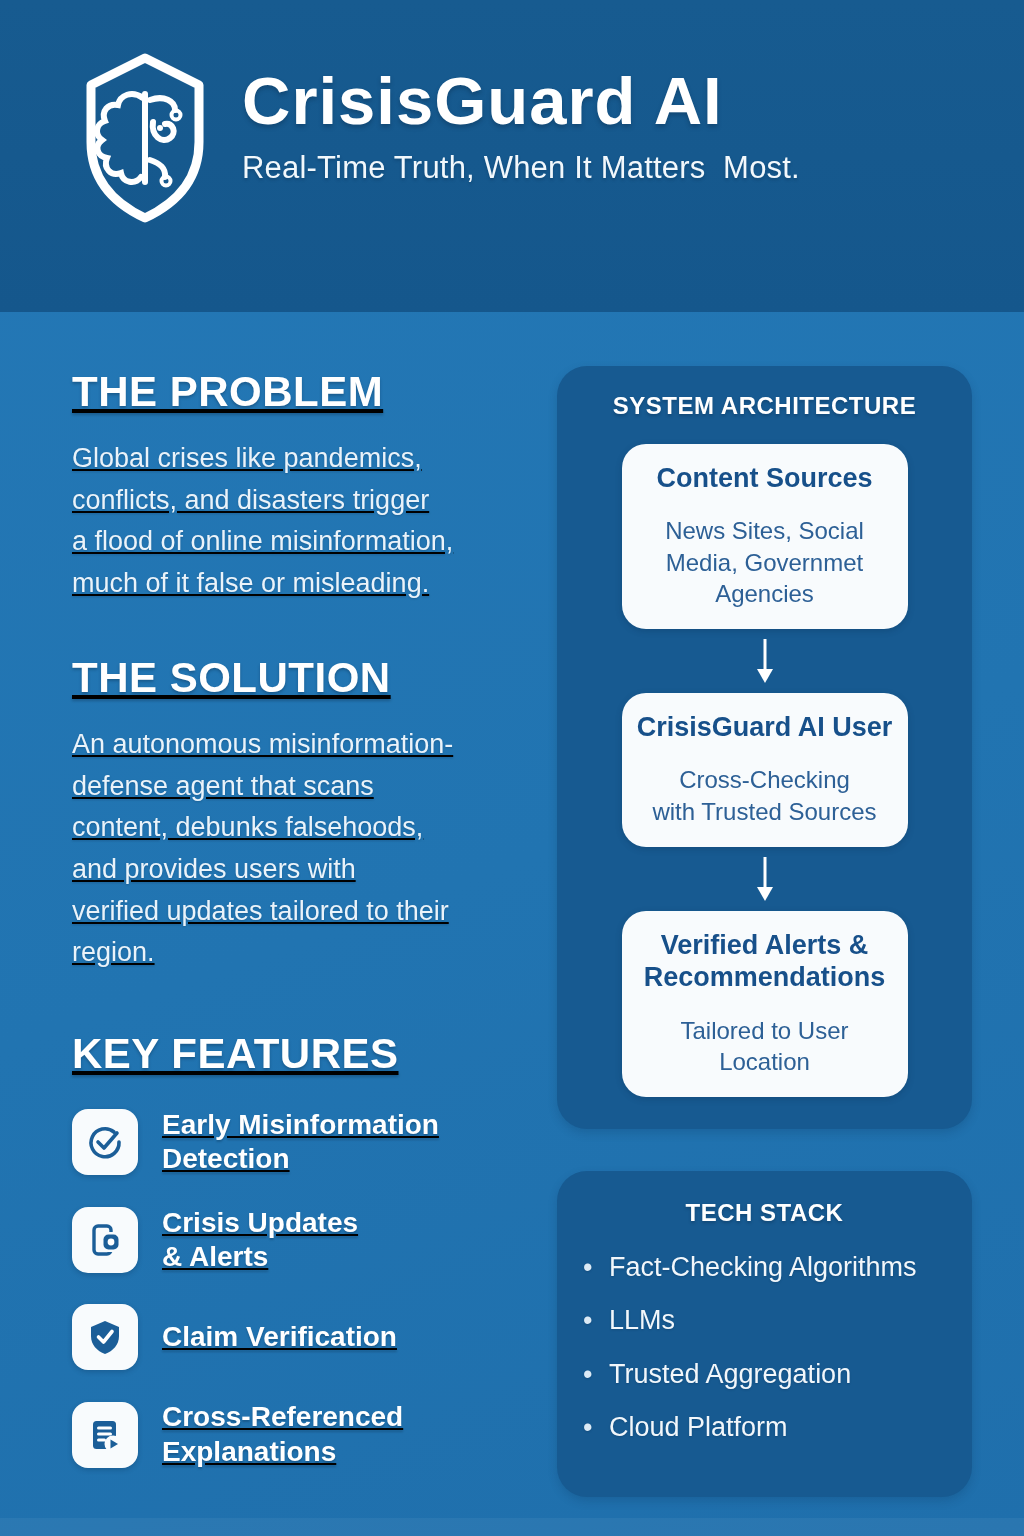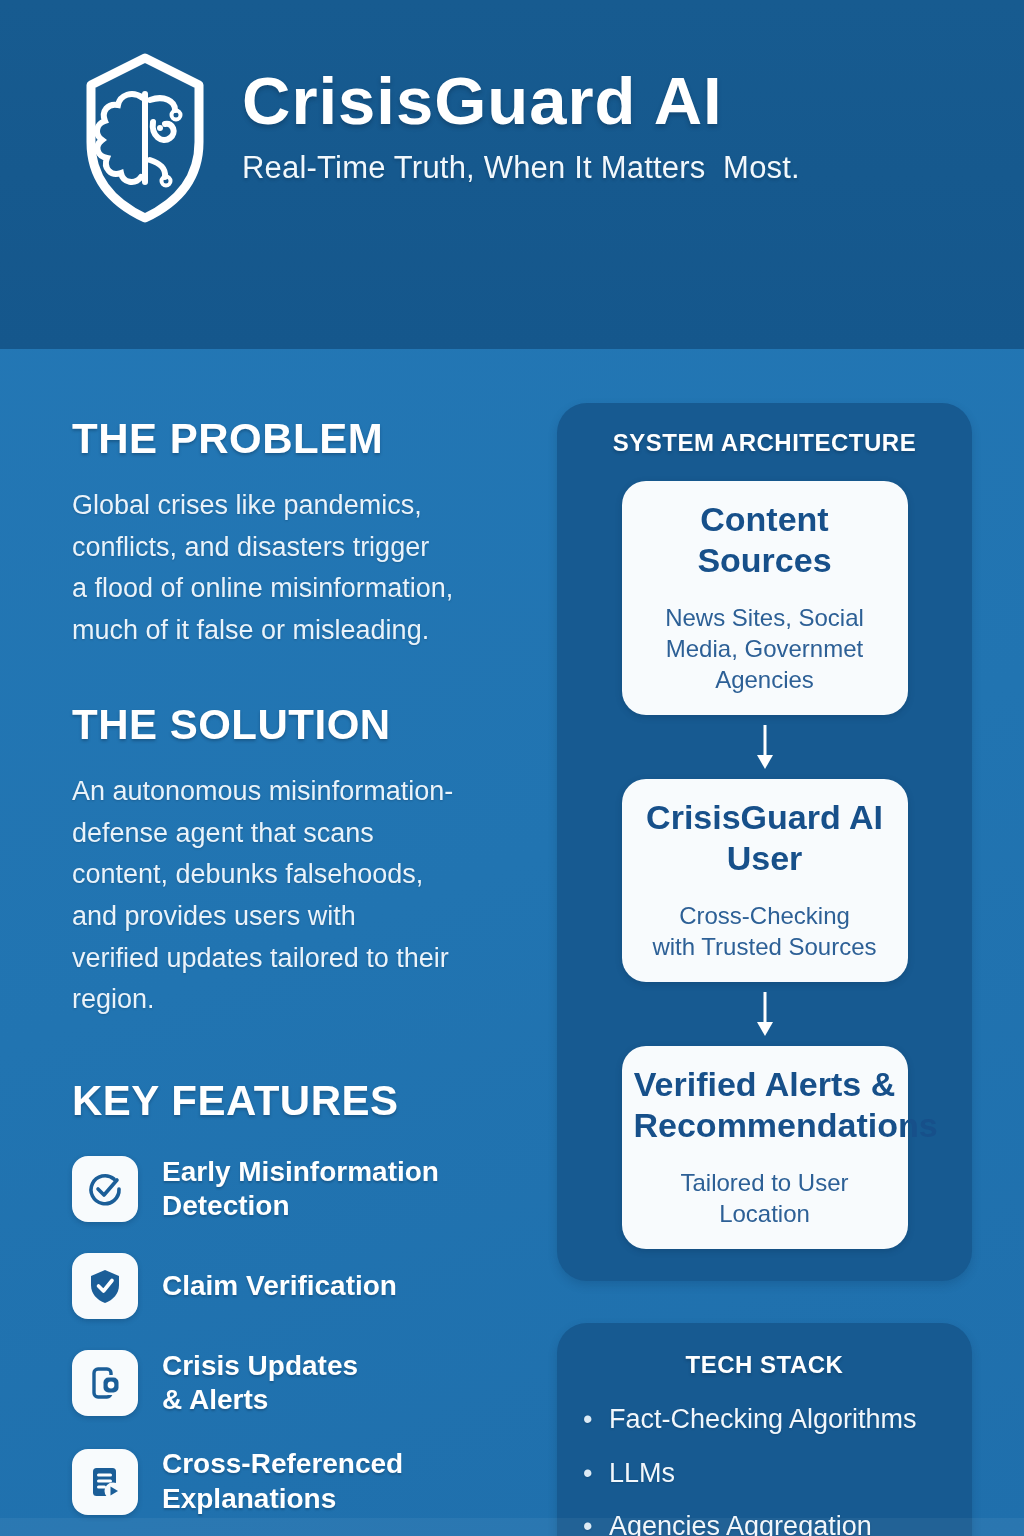"CrisisGuard AI" .header { height: 349px -> 312px }
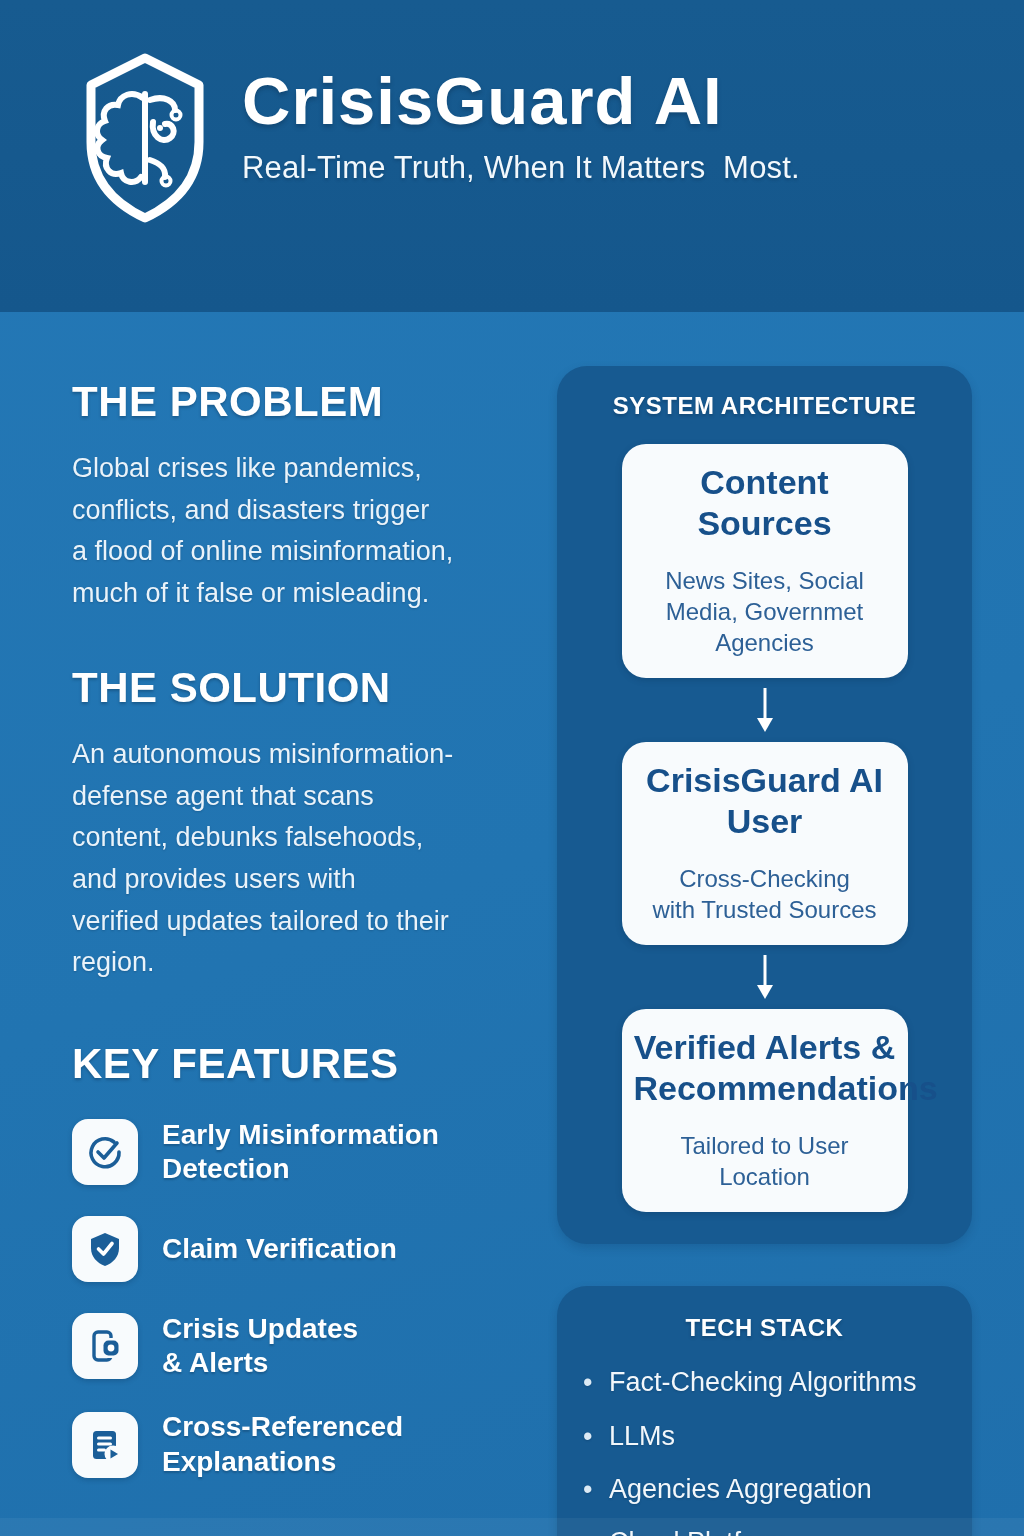"THE PROBLEM" .left-col { text-decoration: none -> underline; top: 12px -> 2px }
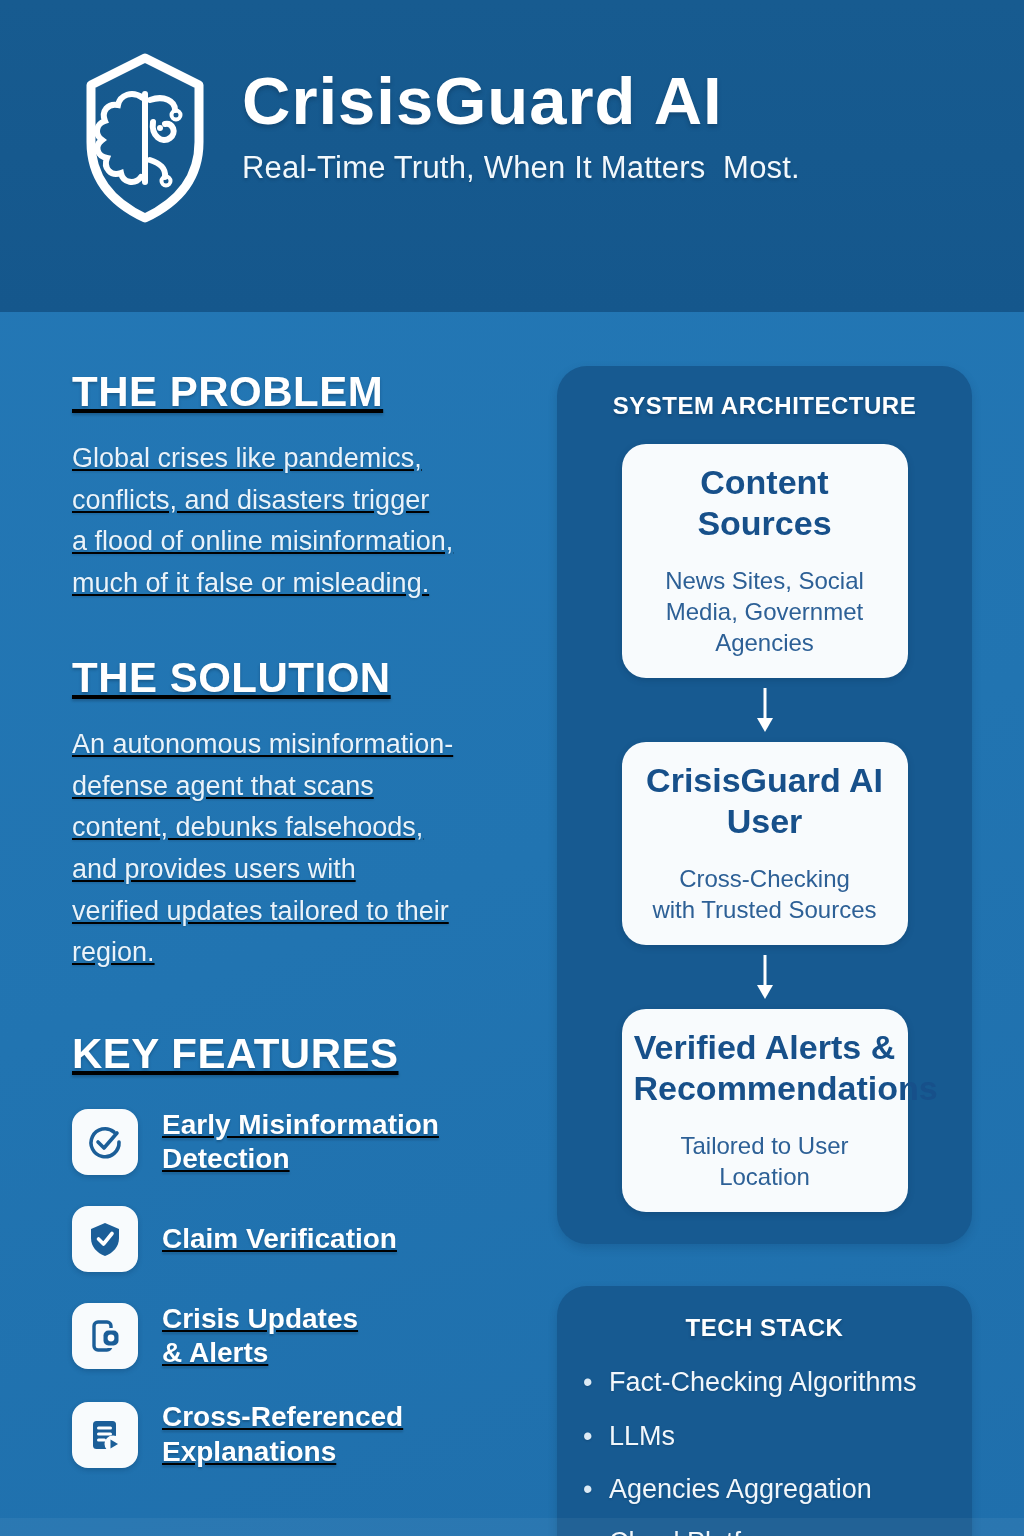"Content Sources" .flow-card-title { font-size: 34px -> 27px }
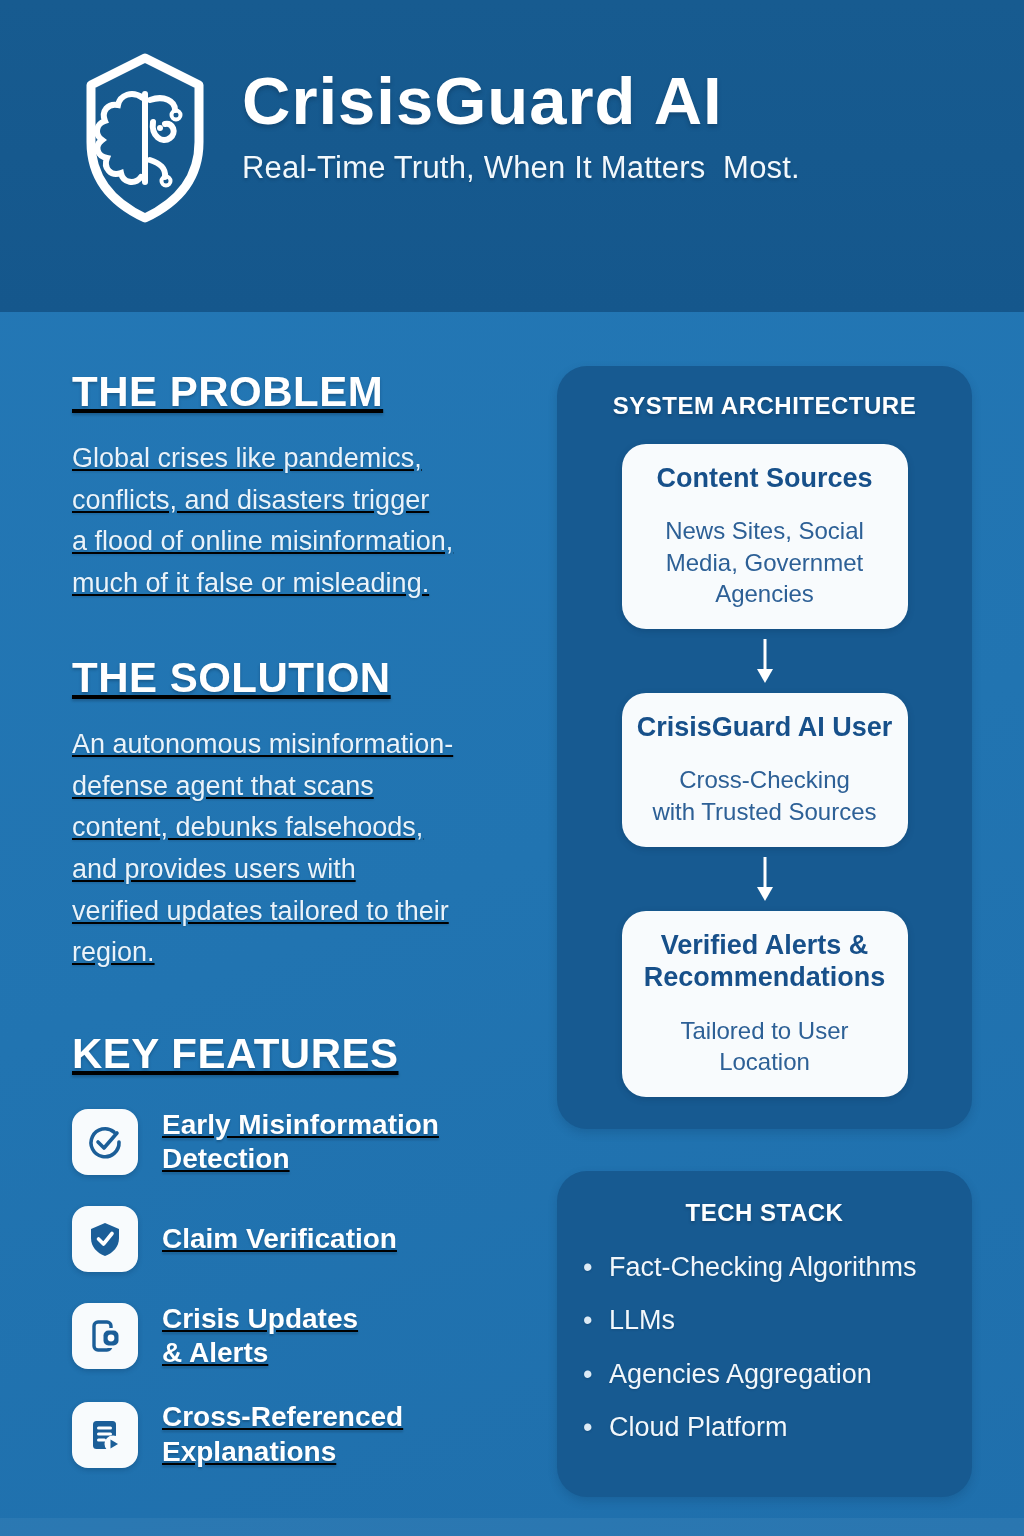"Claim Verification" div.feature-row { order: before "Crisis Updates" -> after "Crisis Updates" }
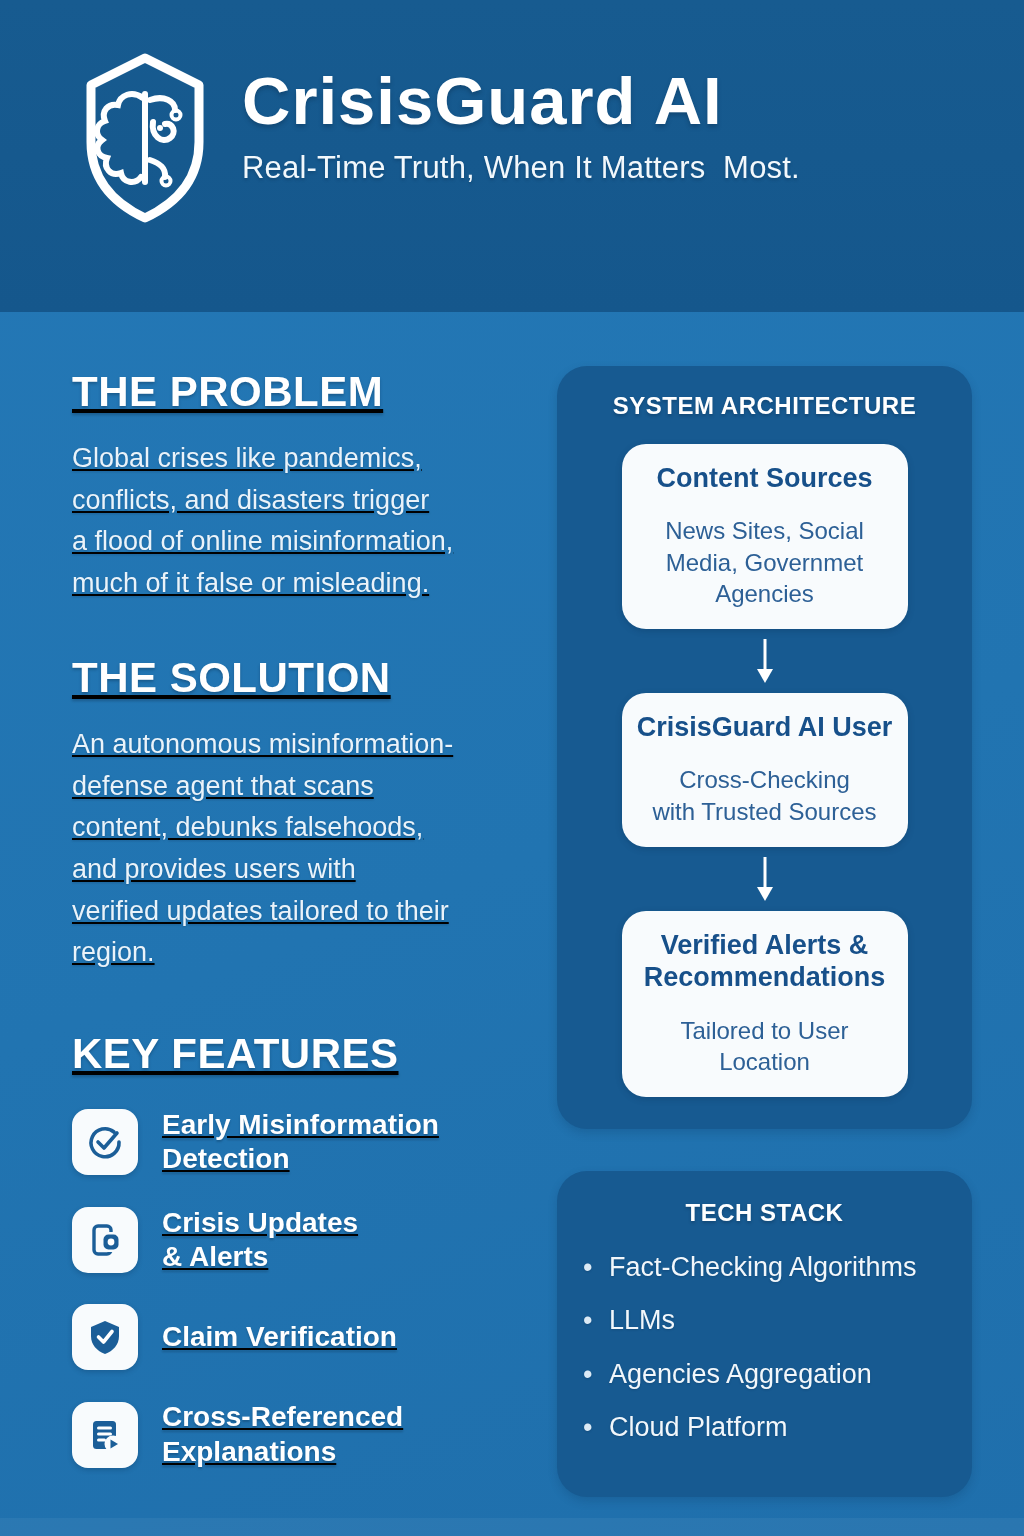"Agencies Aggregation" li { text: Agencies -> Trusted }
